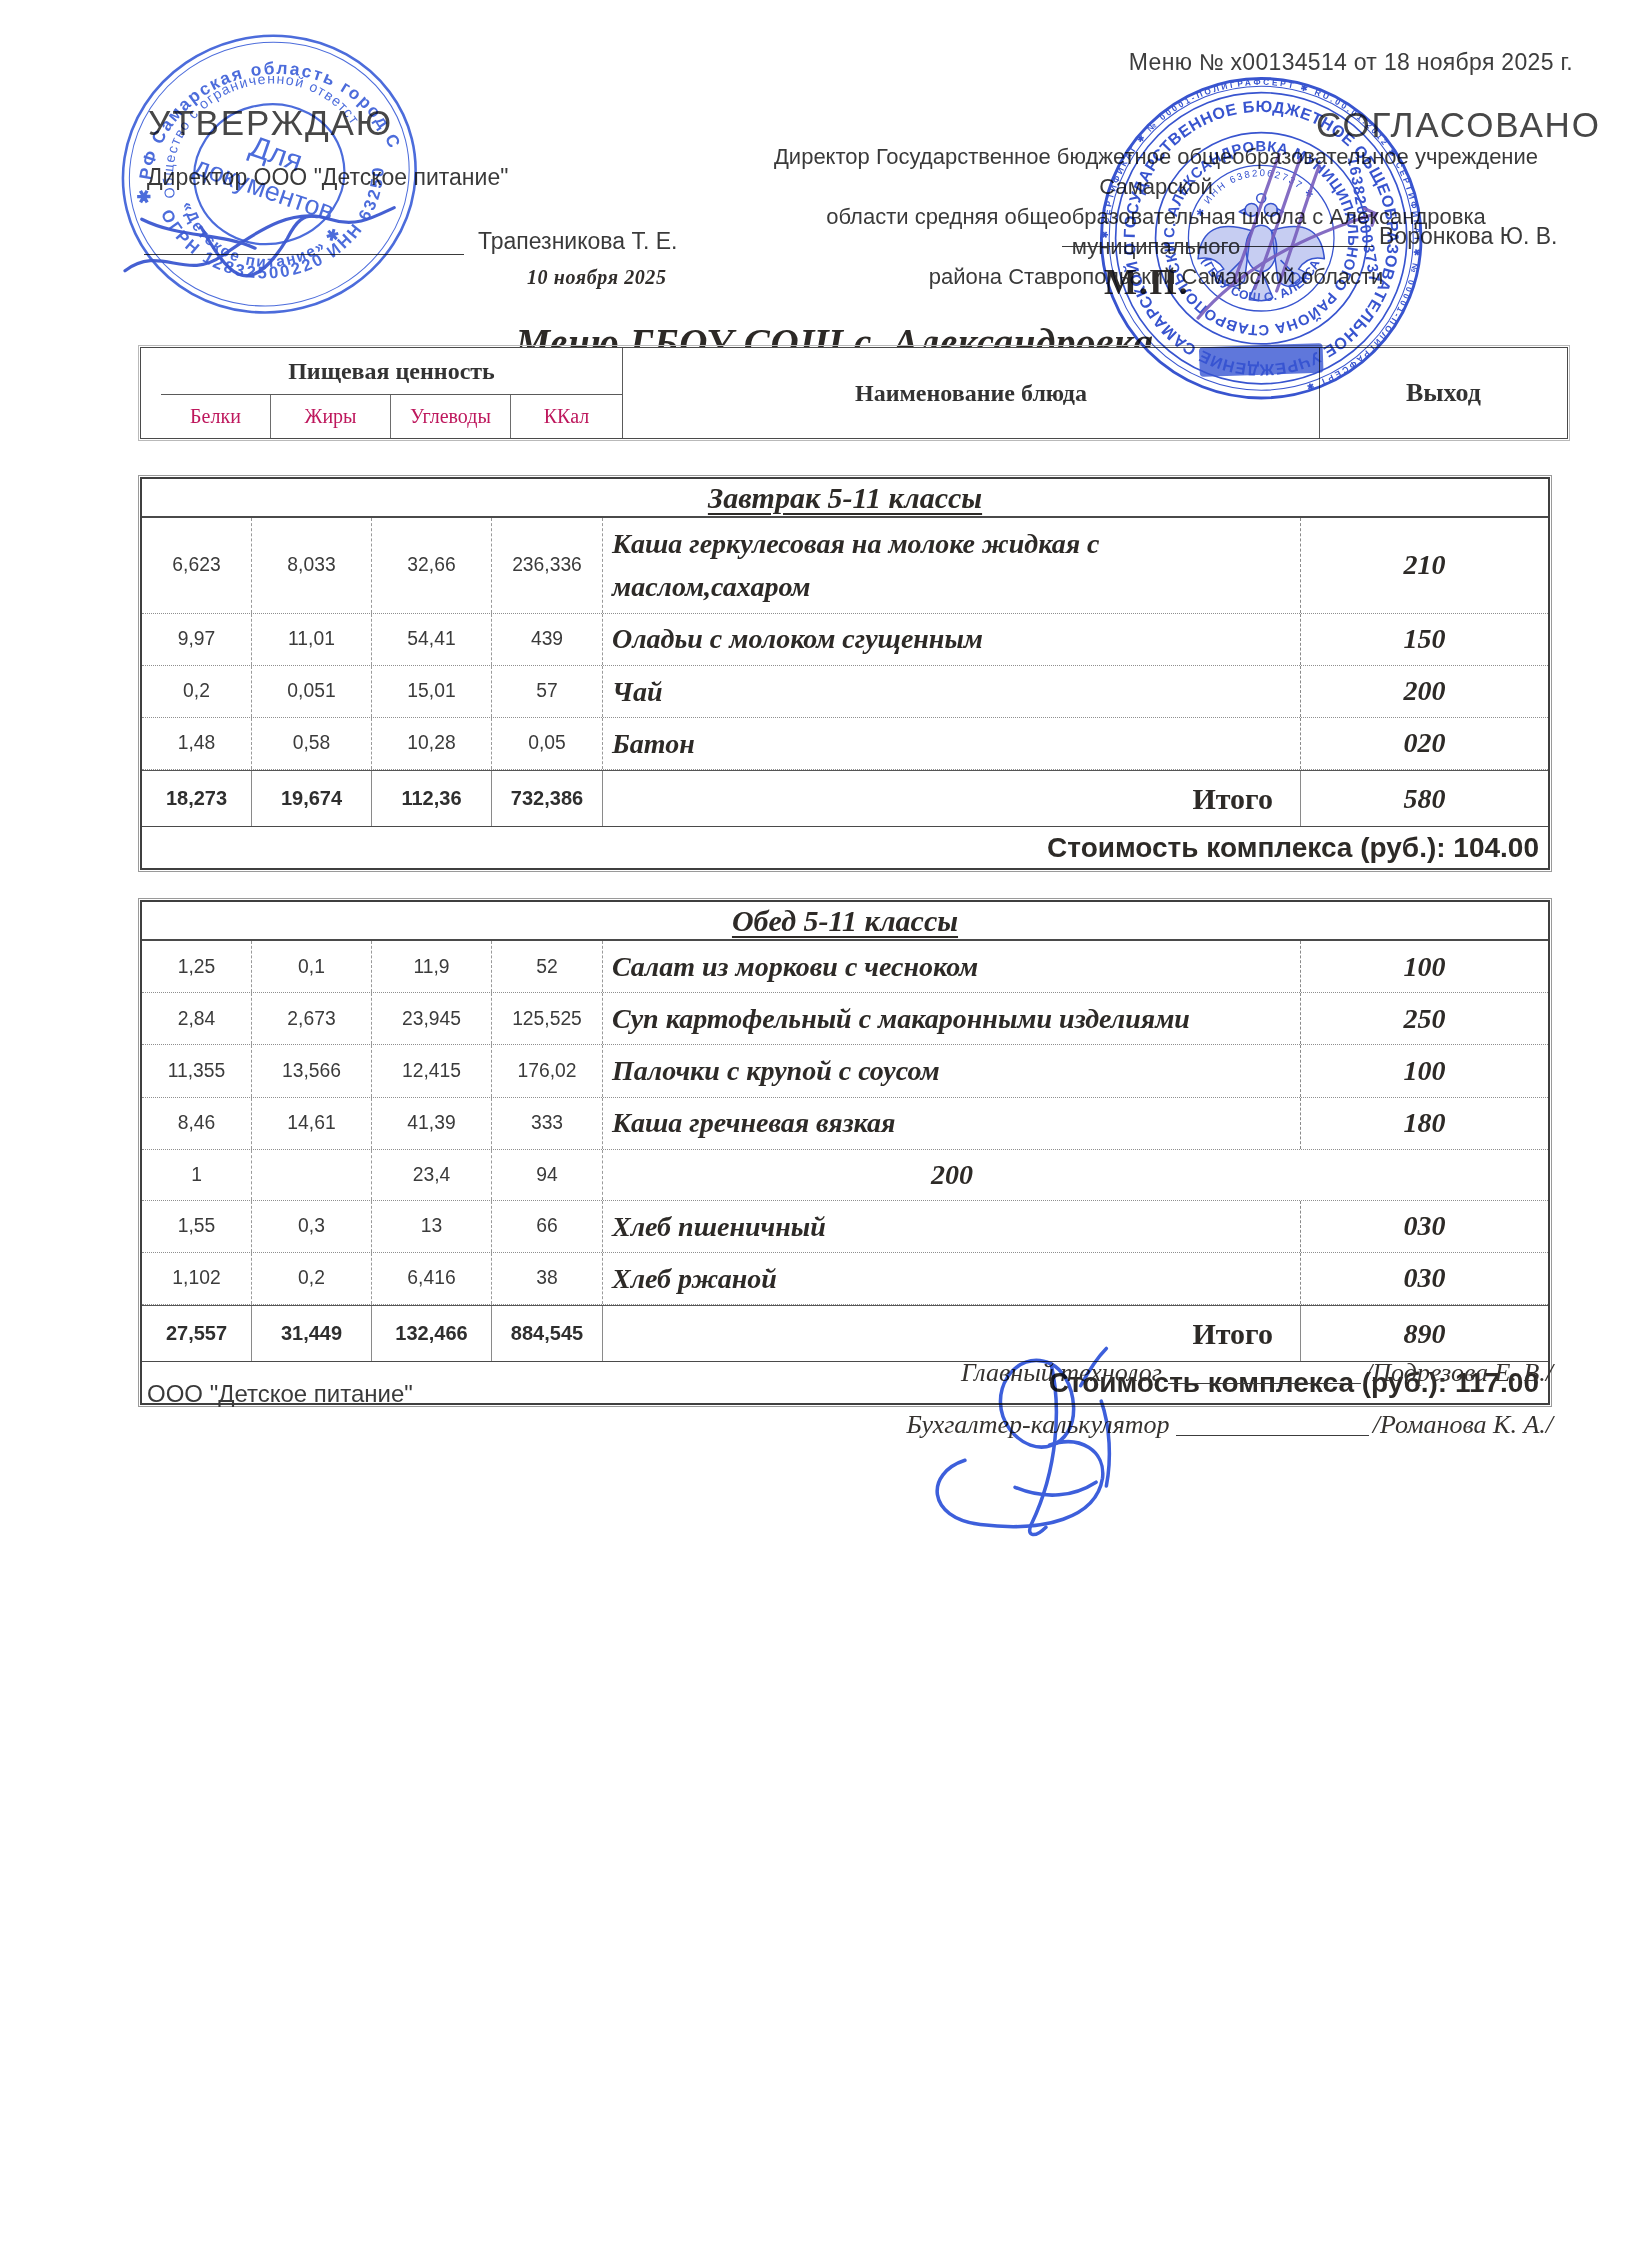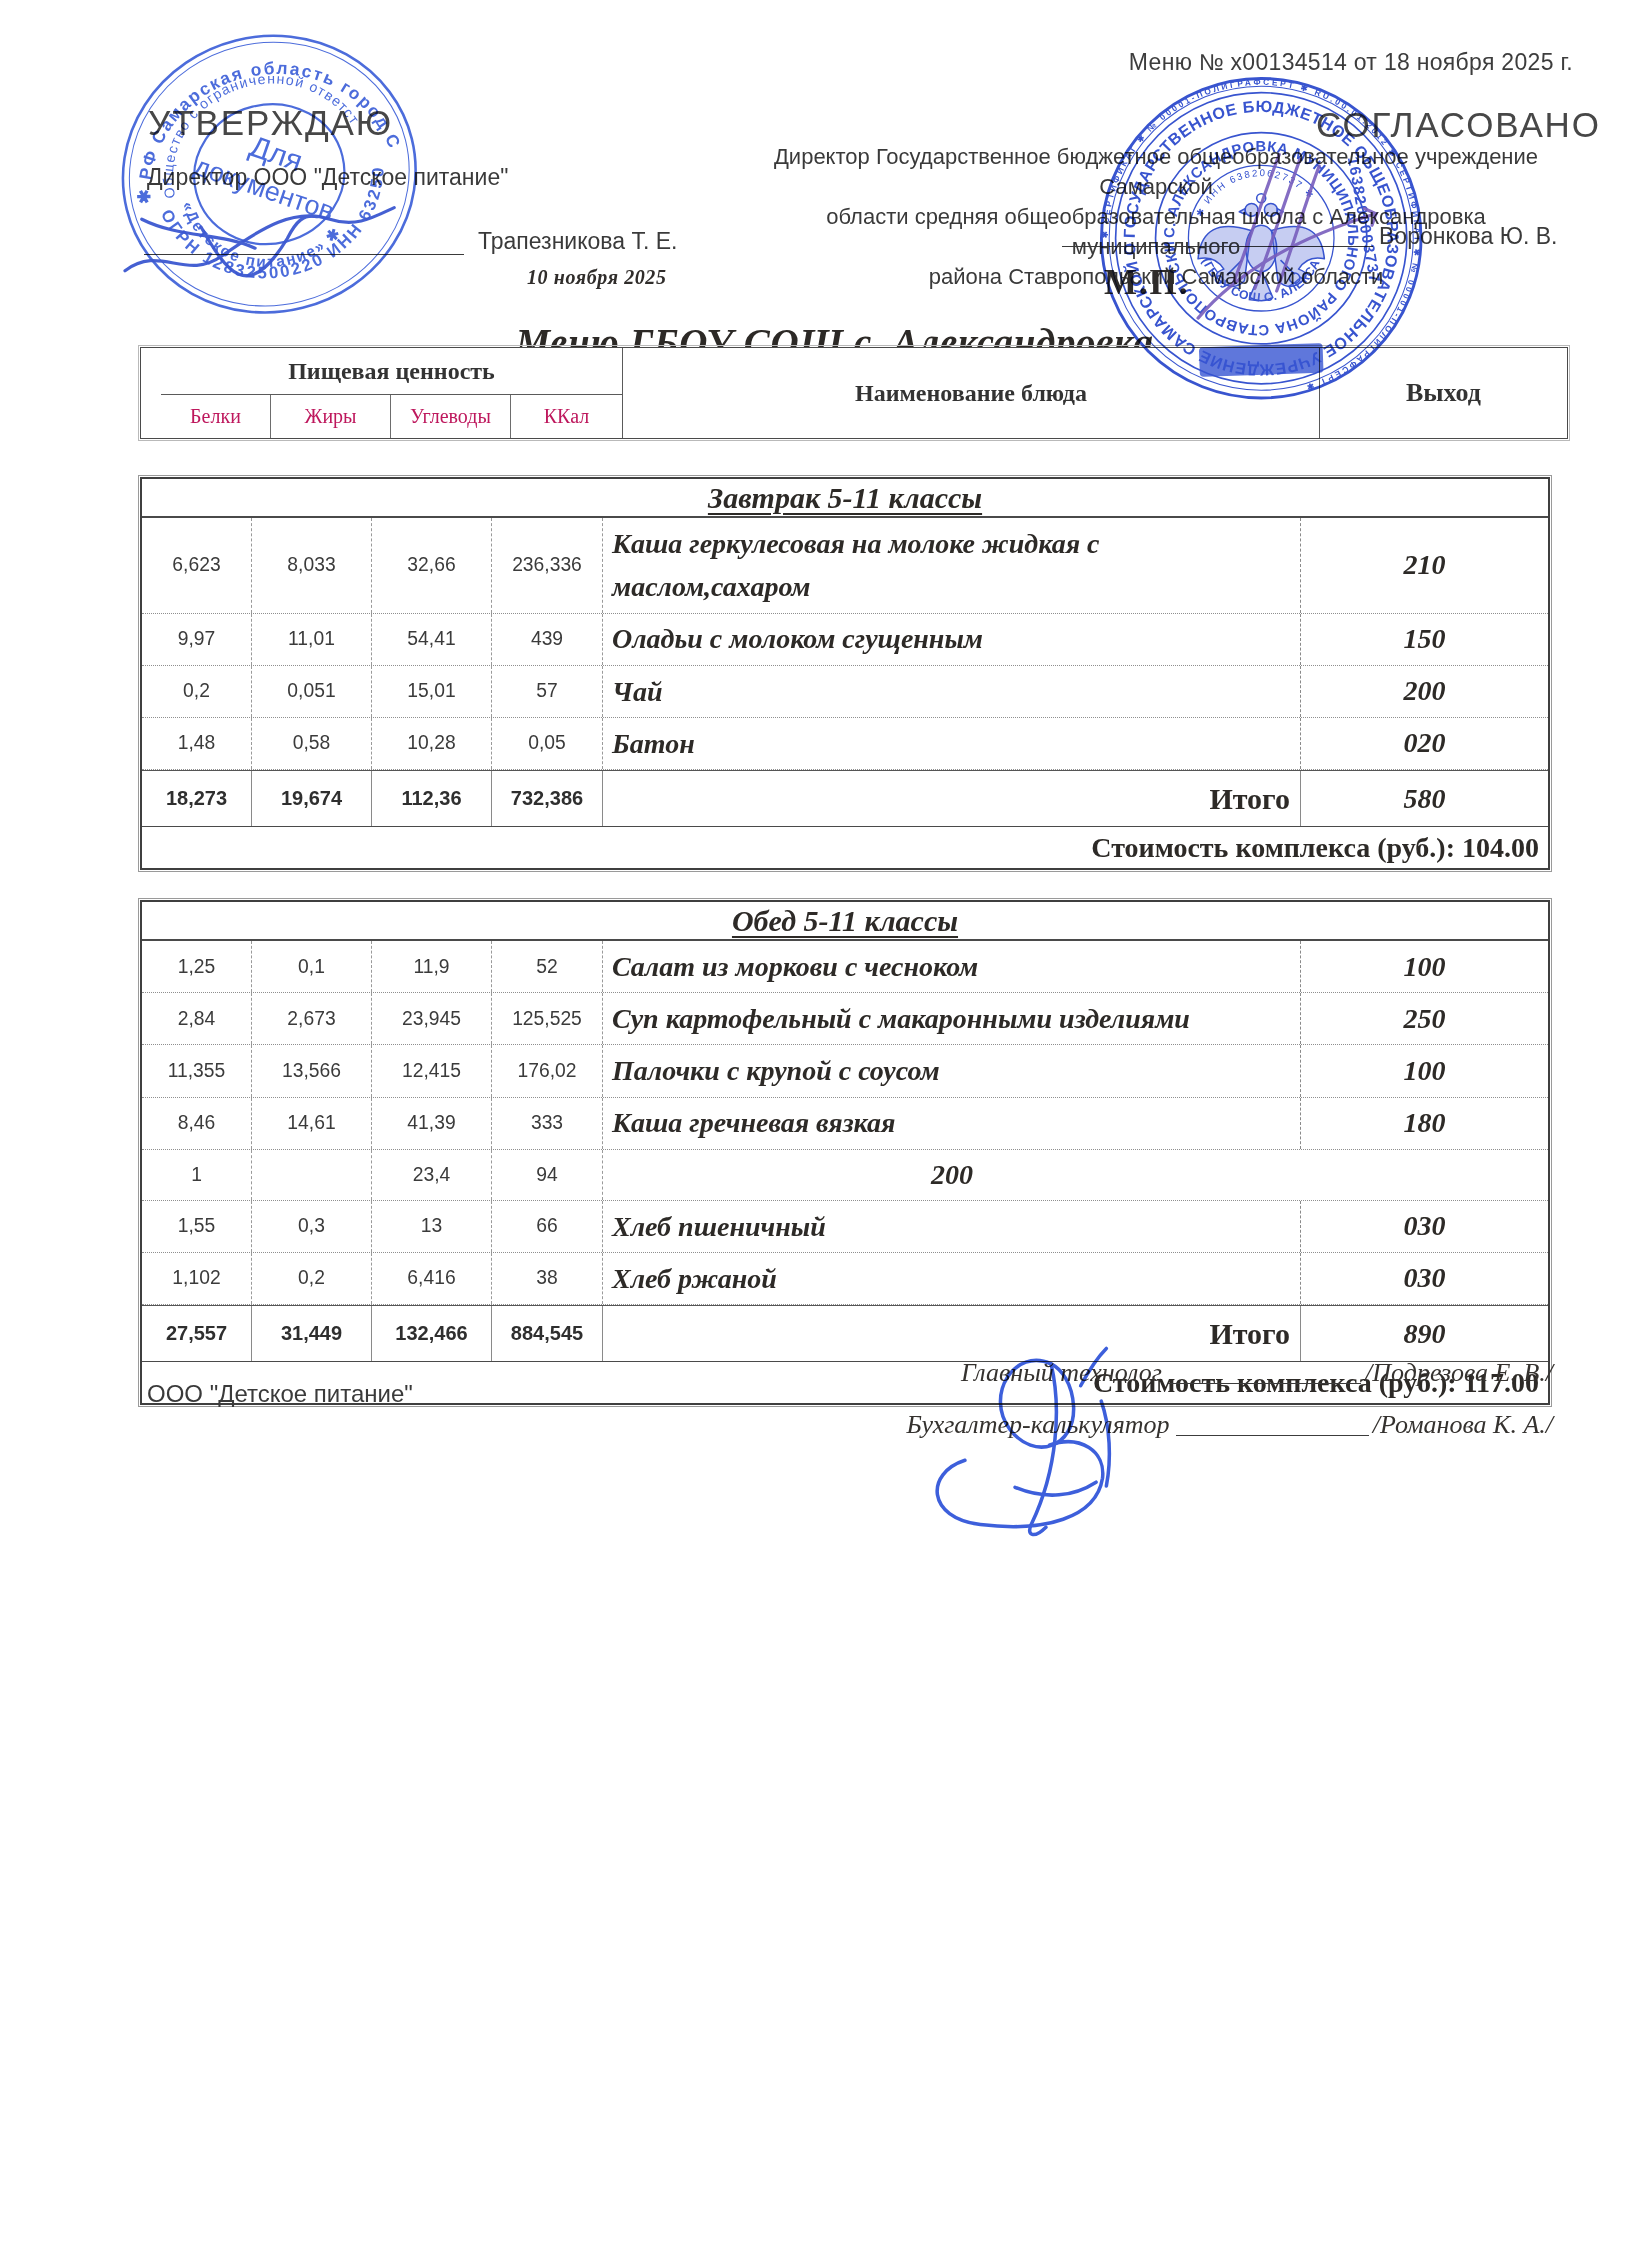"Итого" .total-label { padding-right: 10px -> 27px }
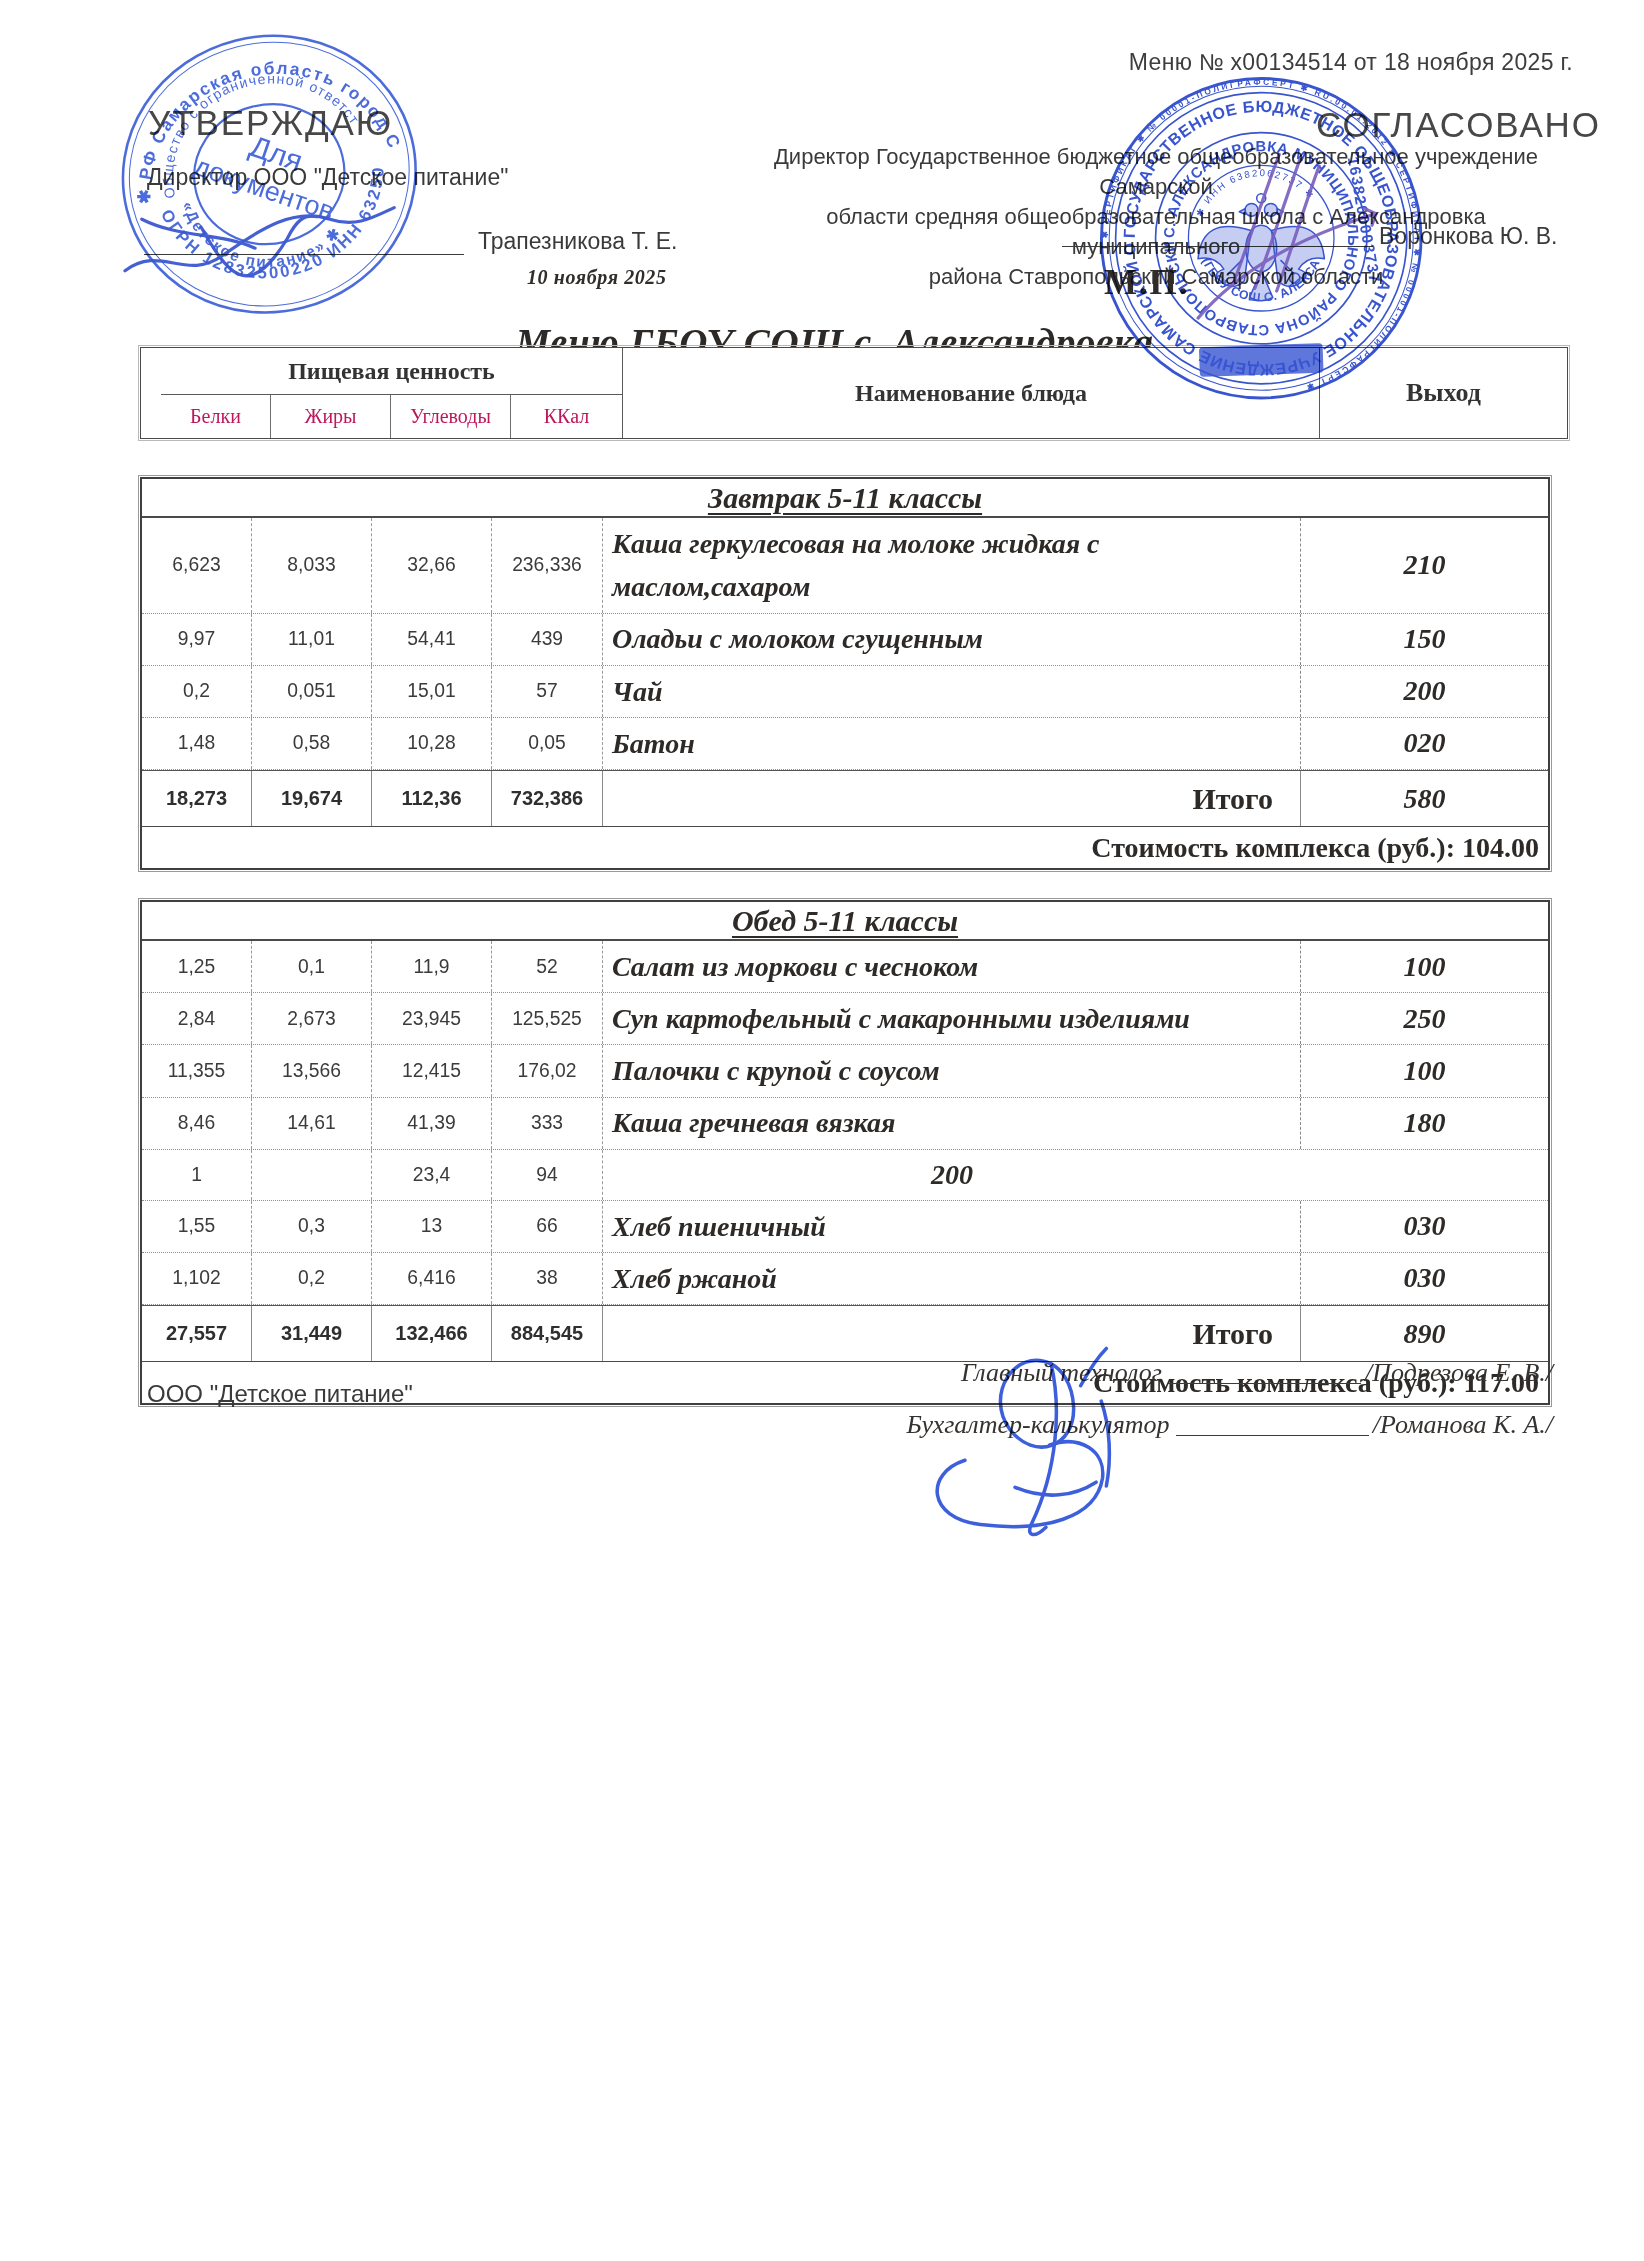"Стоимость комплекса (руб.): 104.00" .cost-row { font-family: Liberation Serif, serif -> Liberation Sans, sans-serif }
